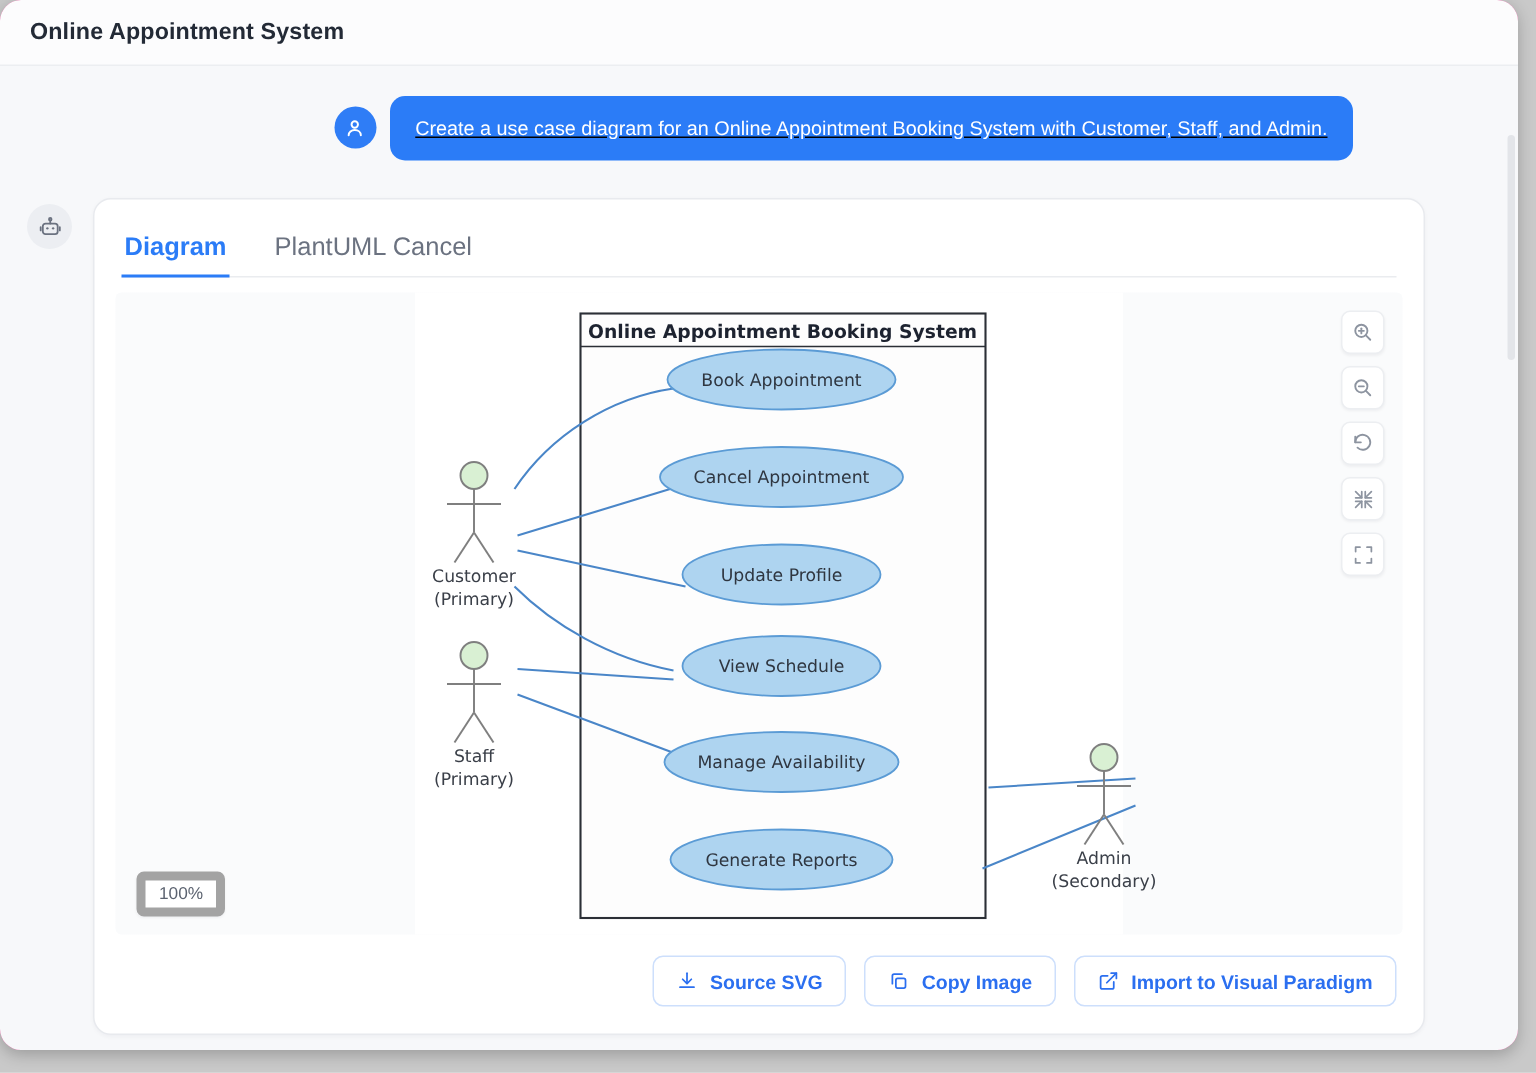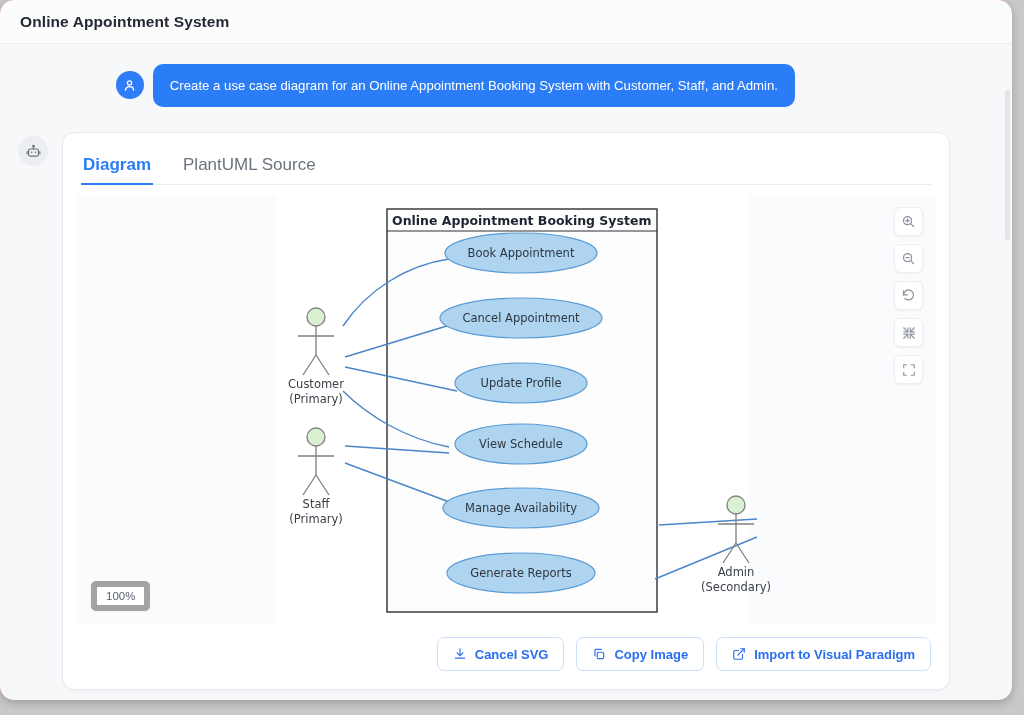"Create a use case diagram" #user-row { text-decoration: none -> underline; width: 795px -> 902px }
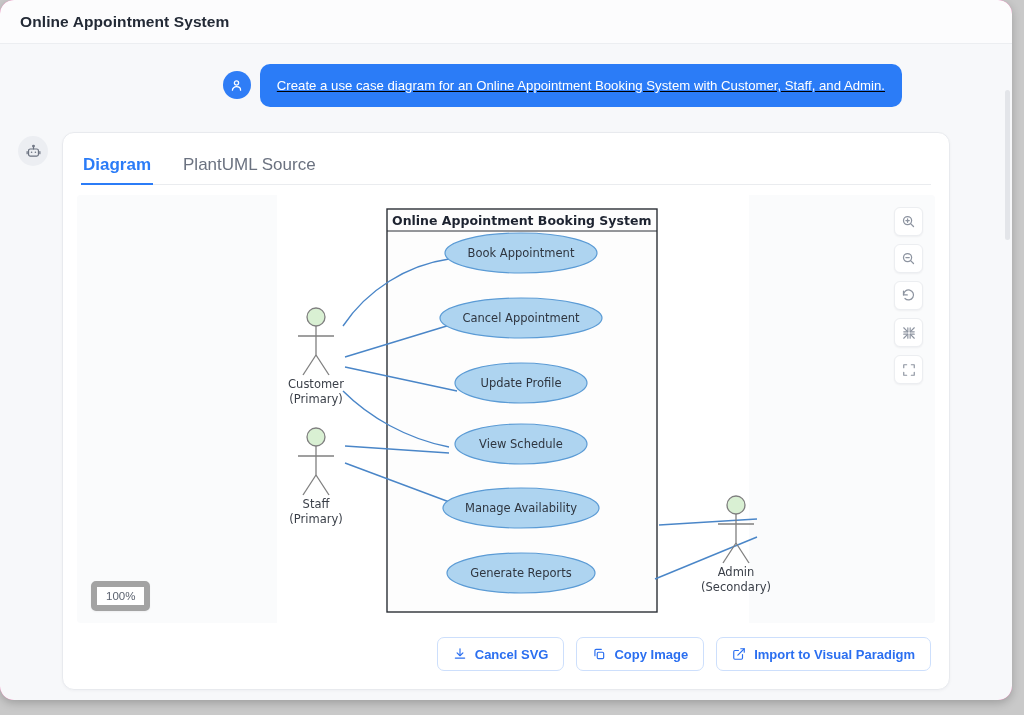"PlantUML Source" div.tab { text: Source -> Cancel }
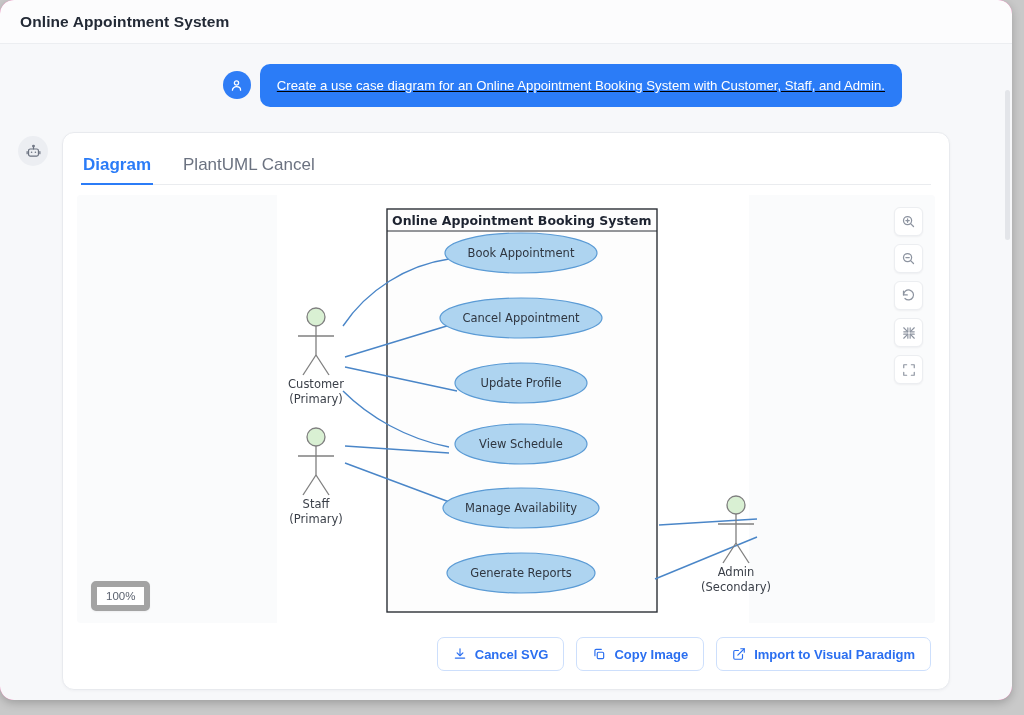"Cancel SVG" span { text: Cancel -> Source }
